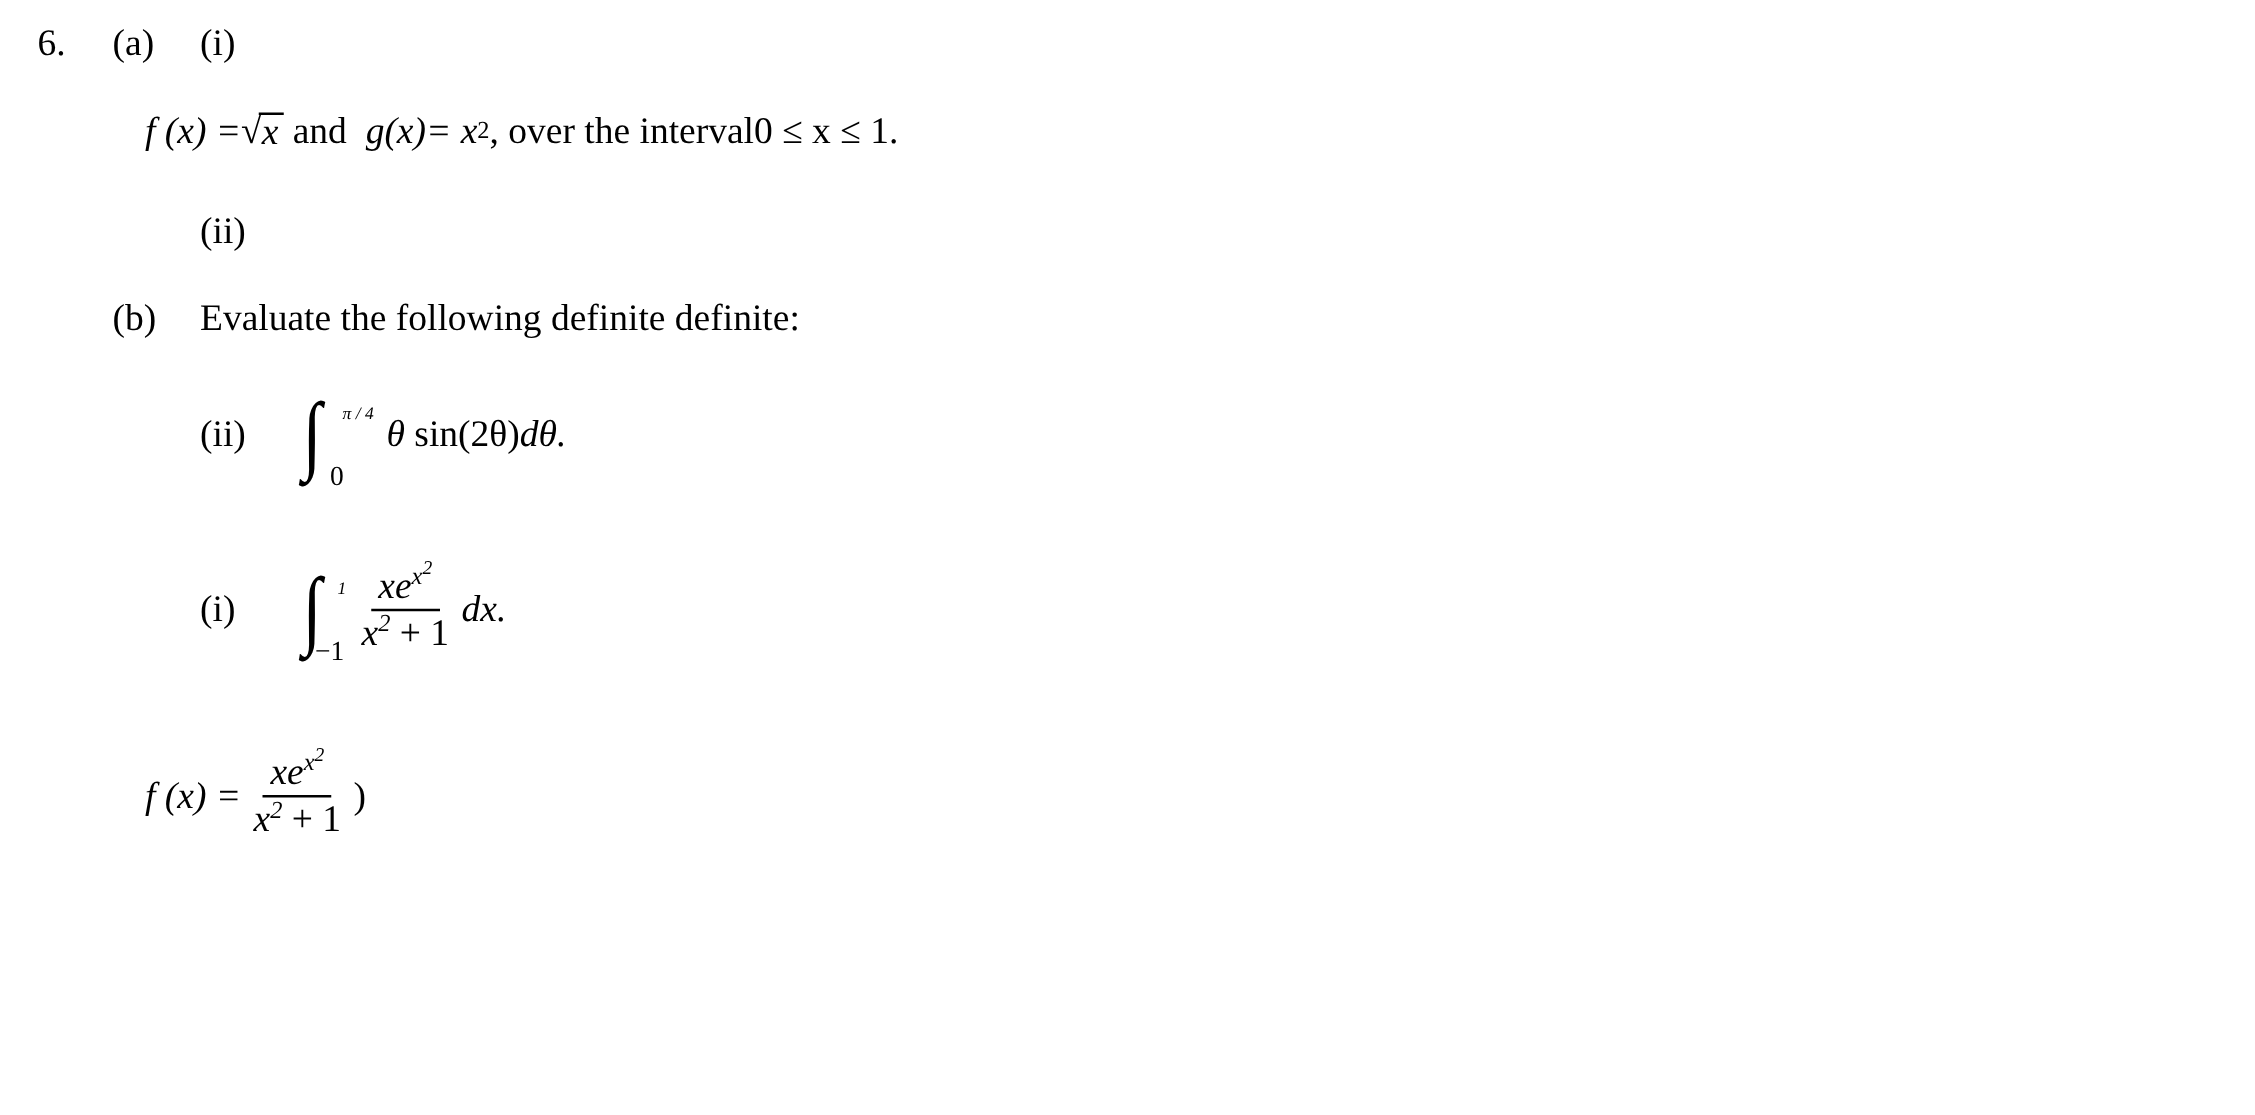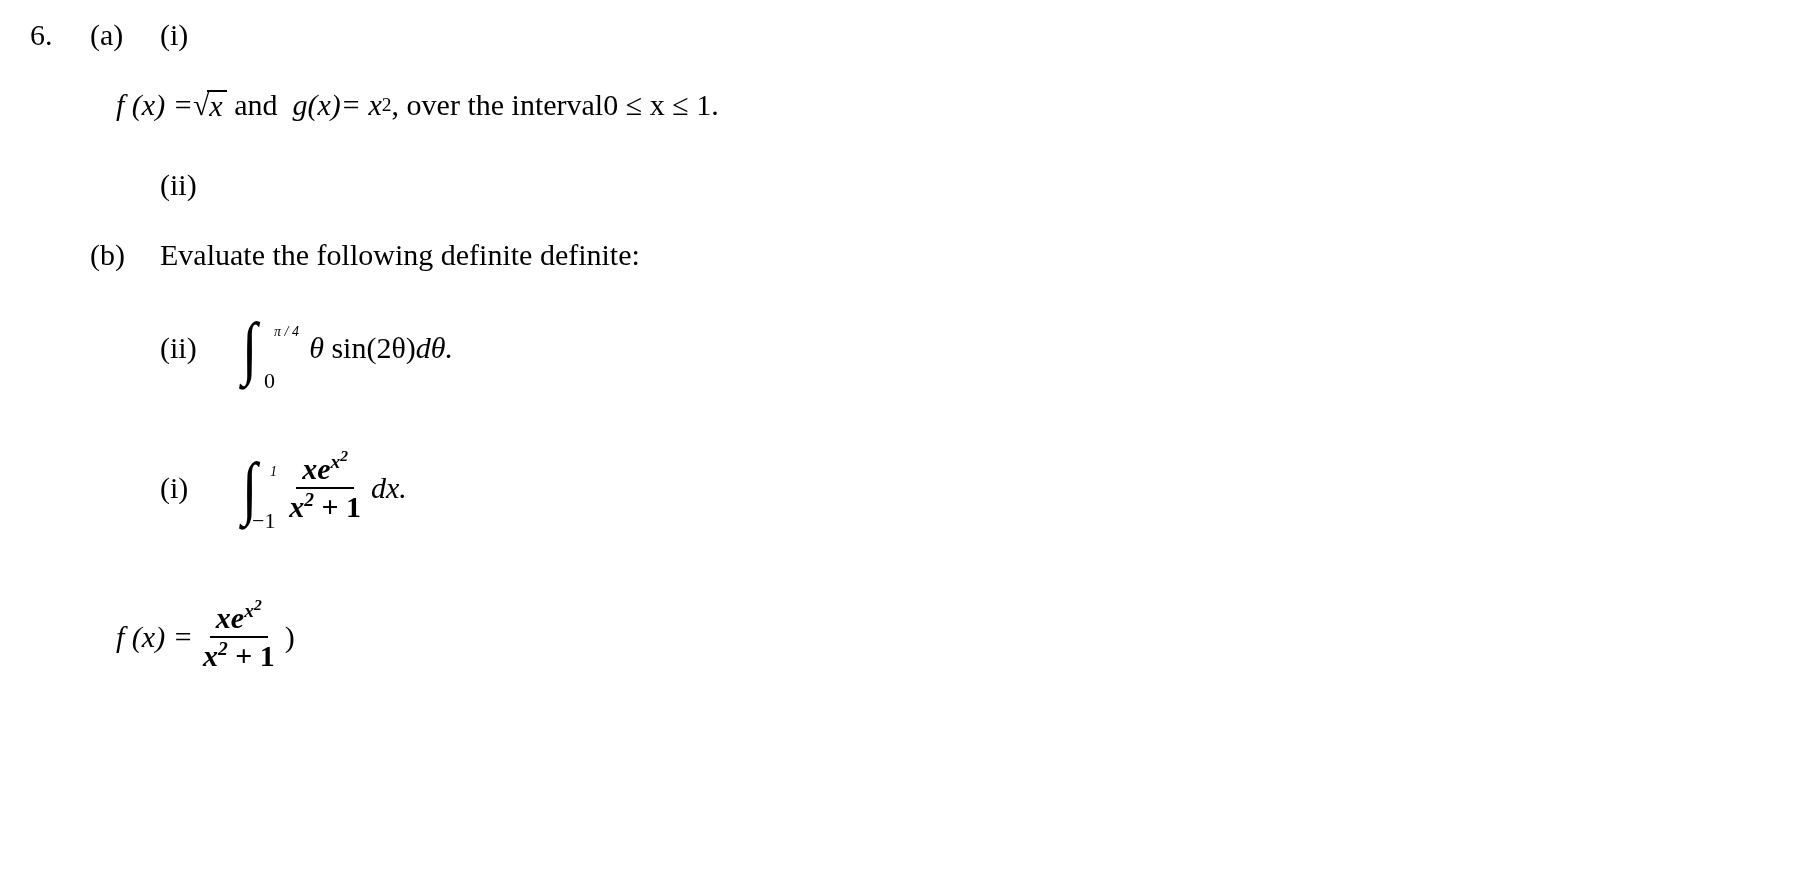"xex2" .frac { font-weight: bold -> none }
